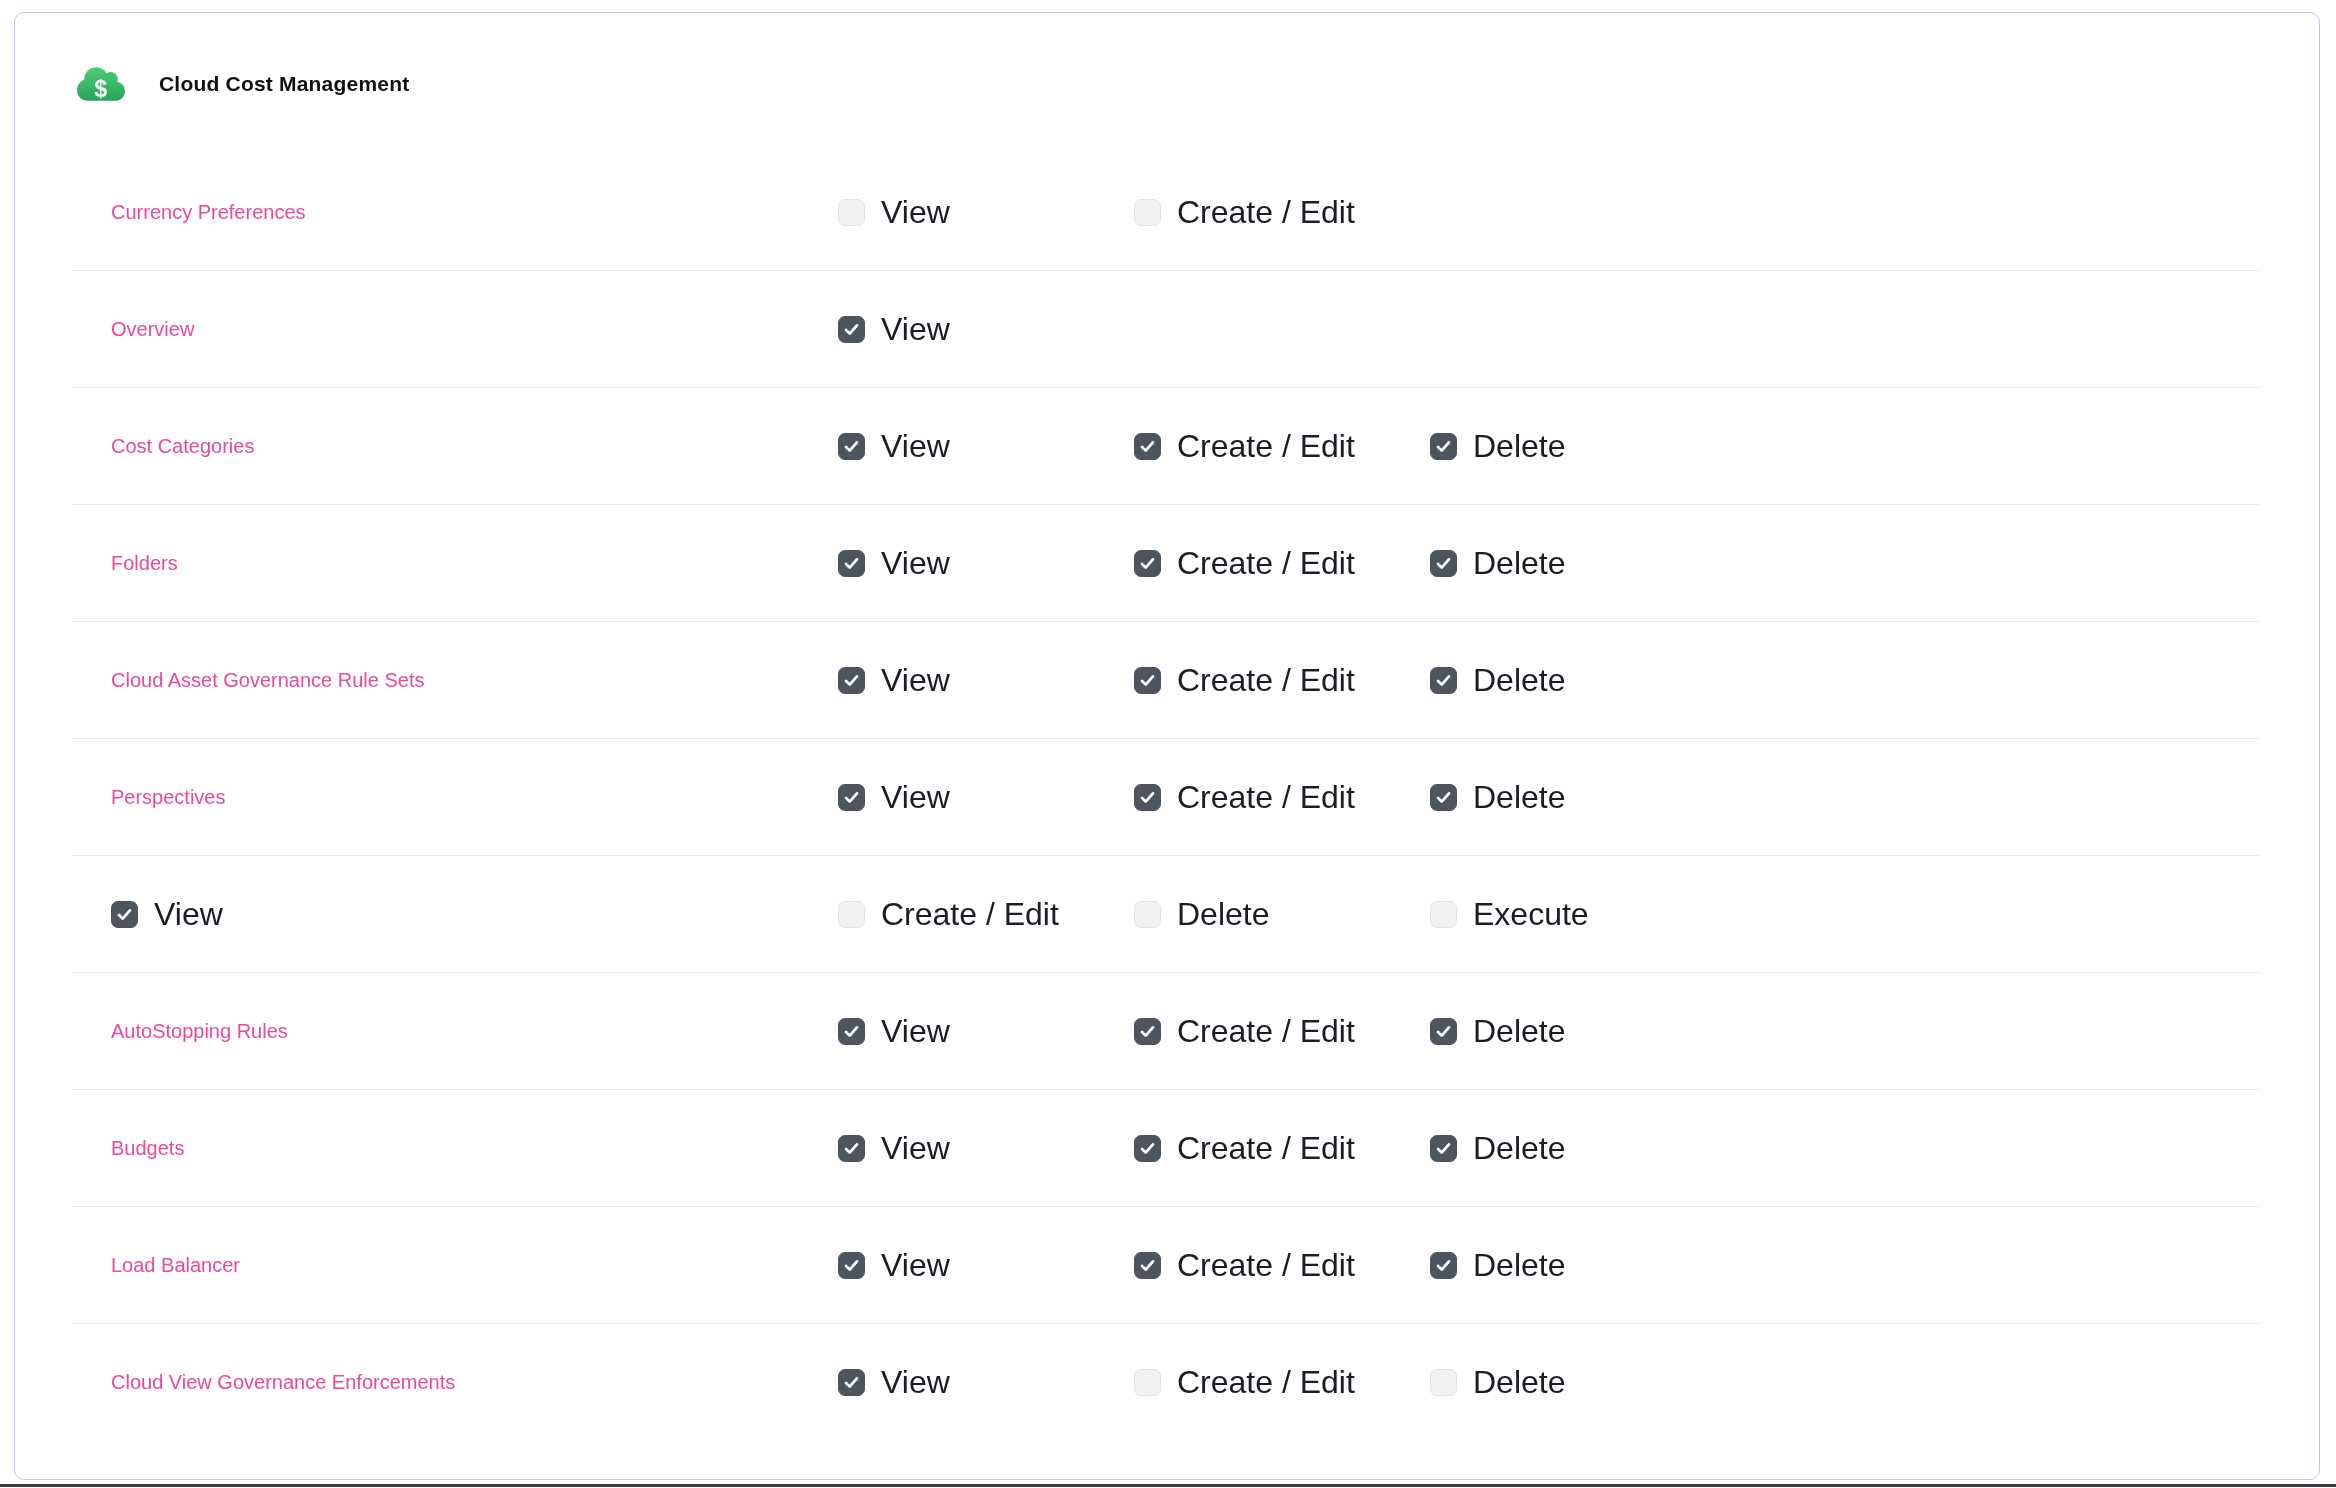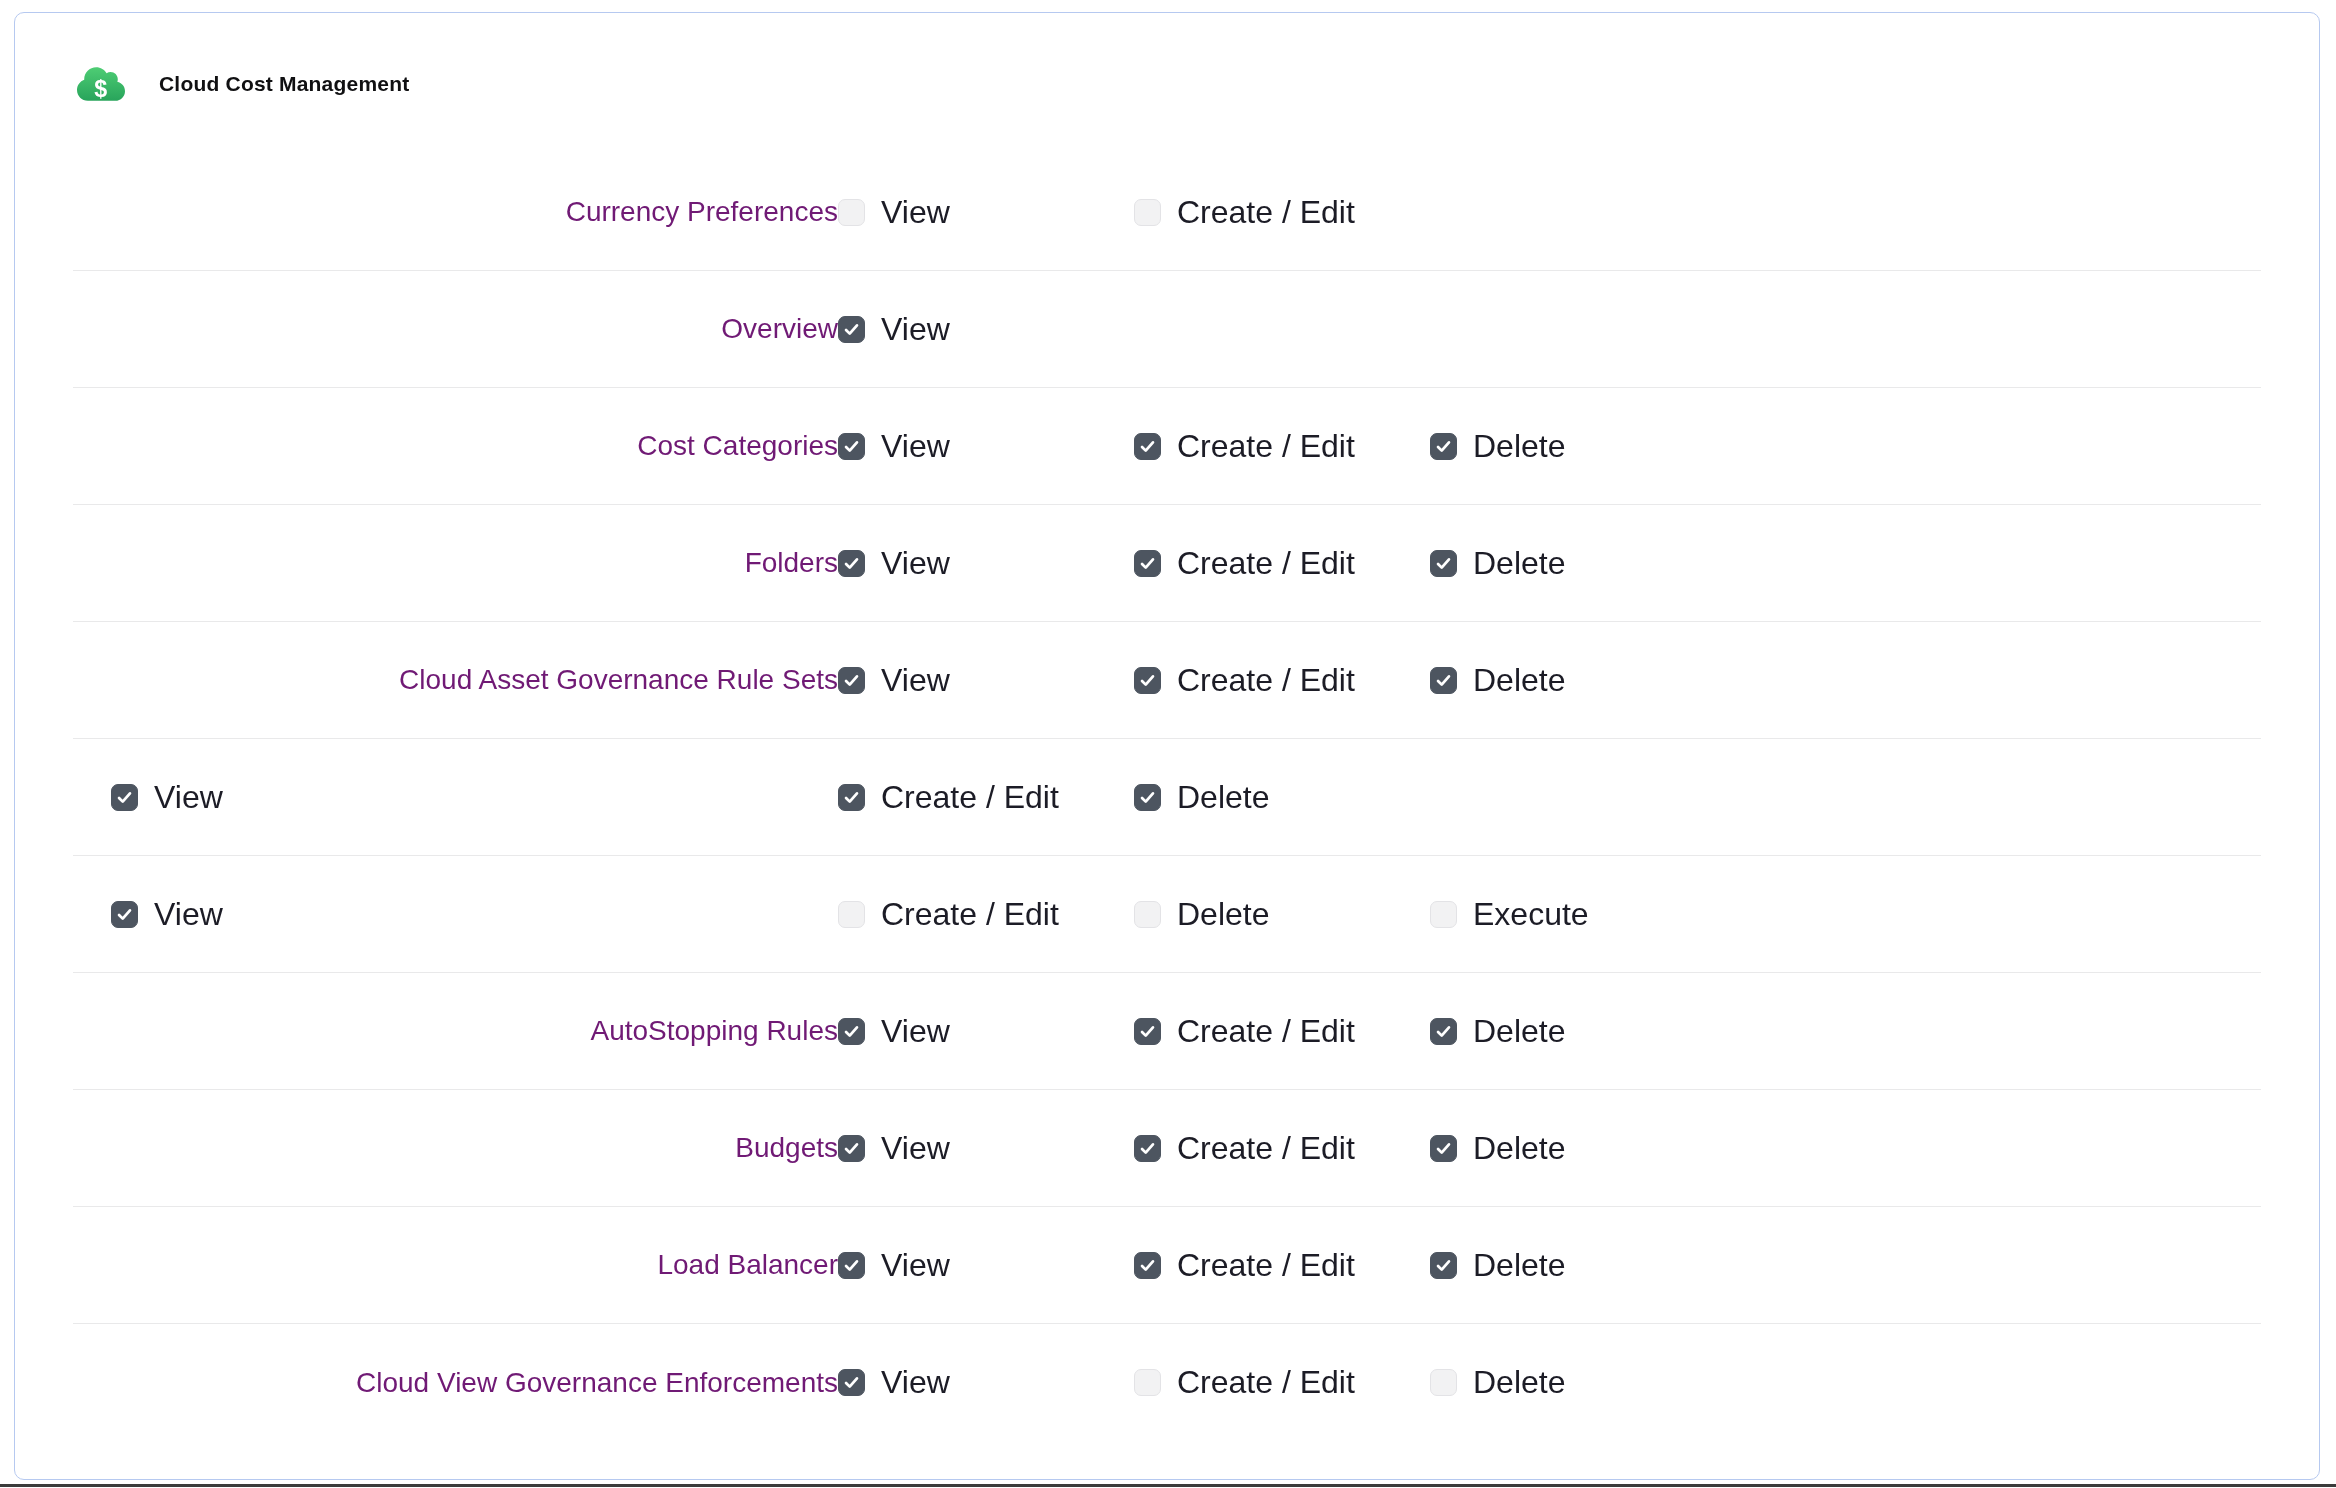"Currency Preferences" .row-label { color: #701a75 -> #ec4899; font-size: 28px -> 20px; text-align: right -> none }
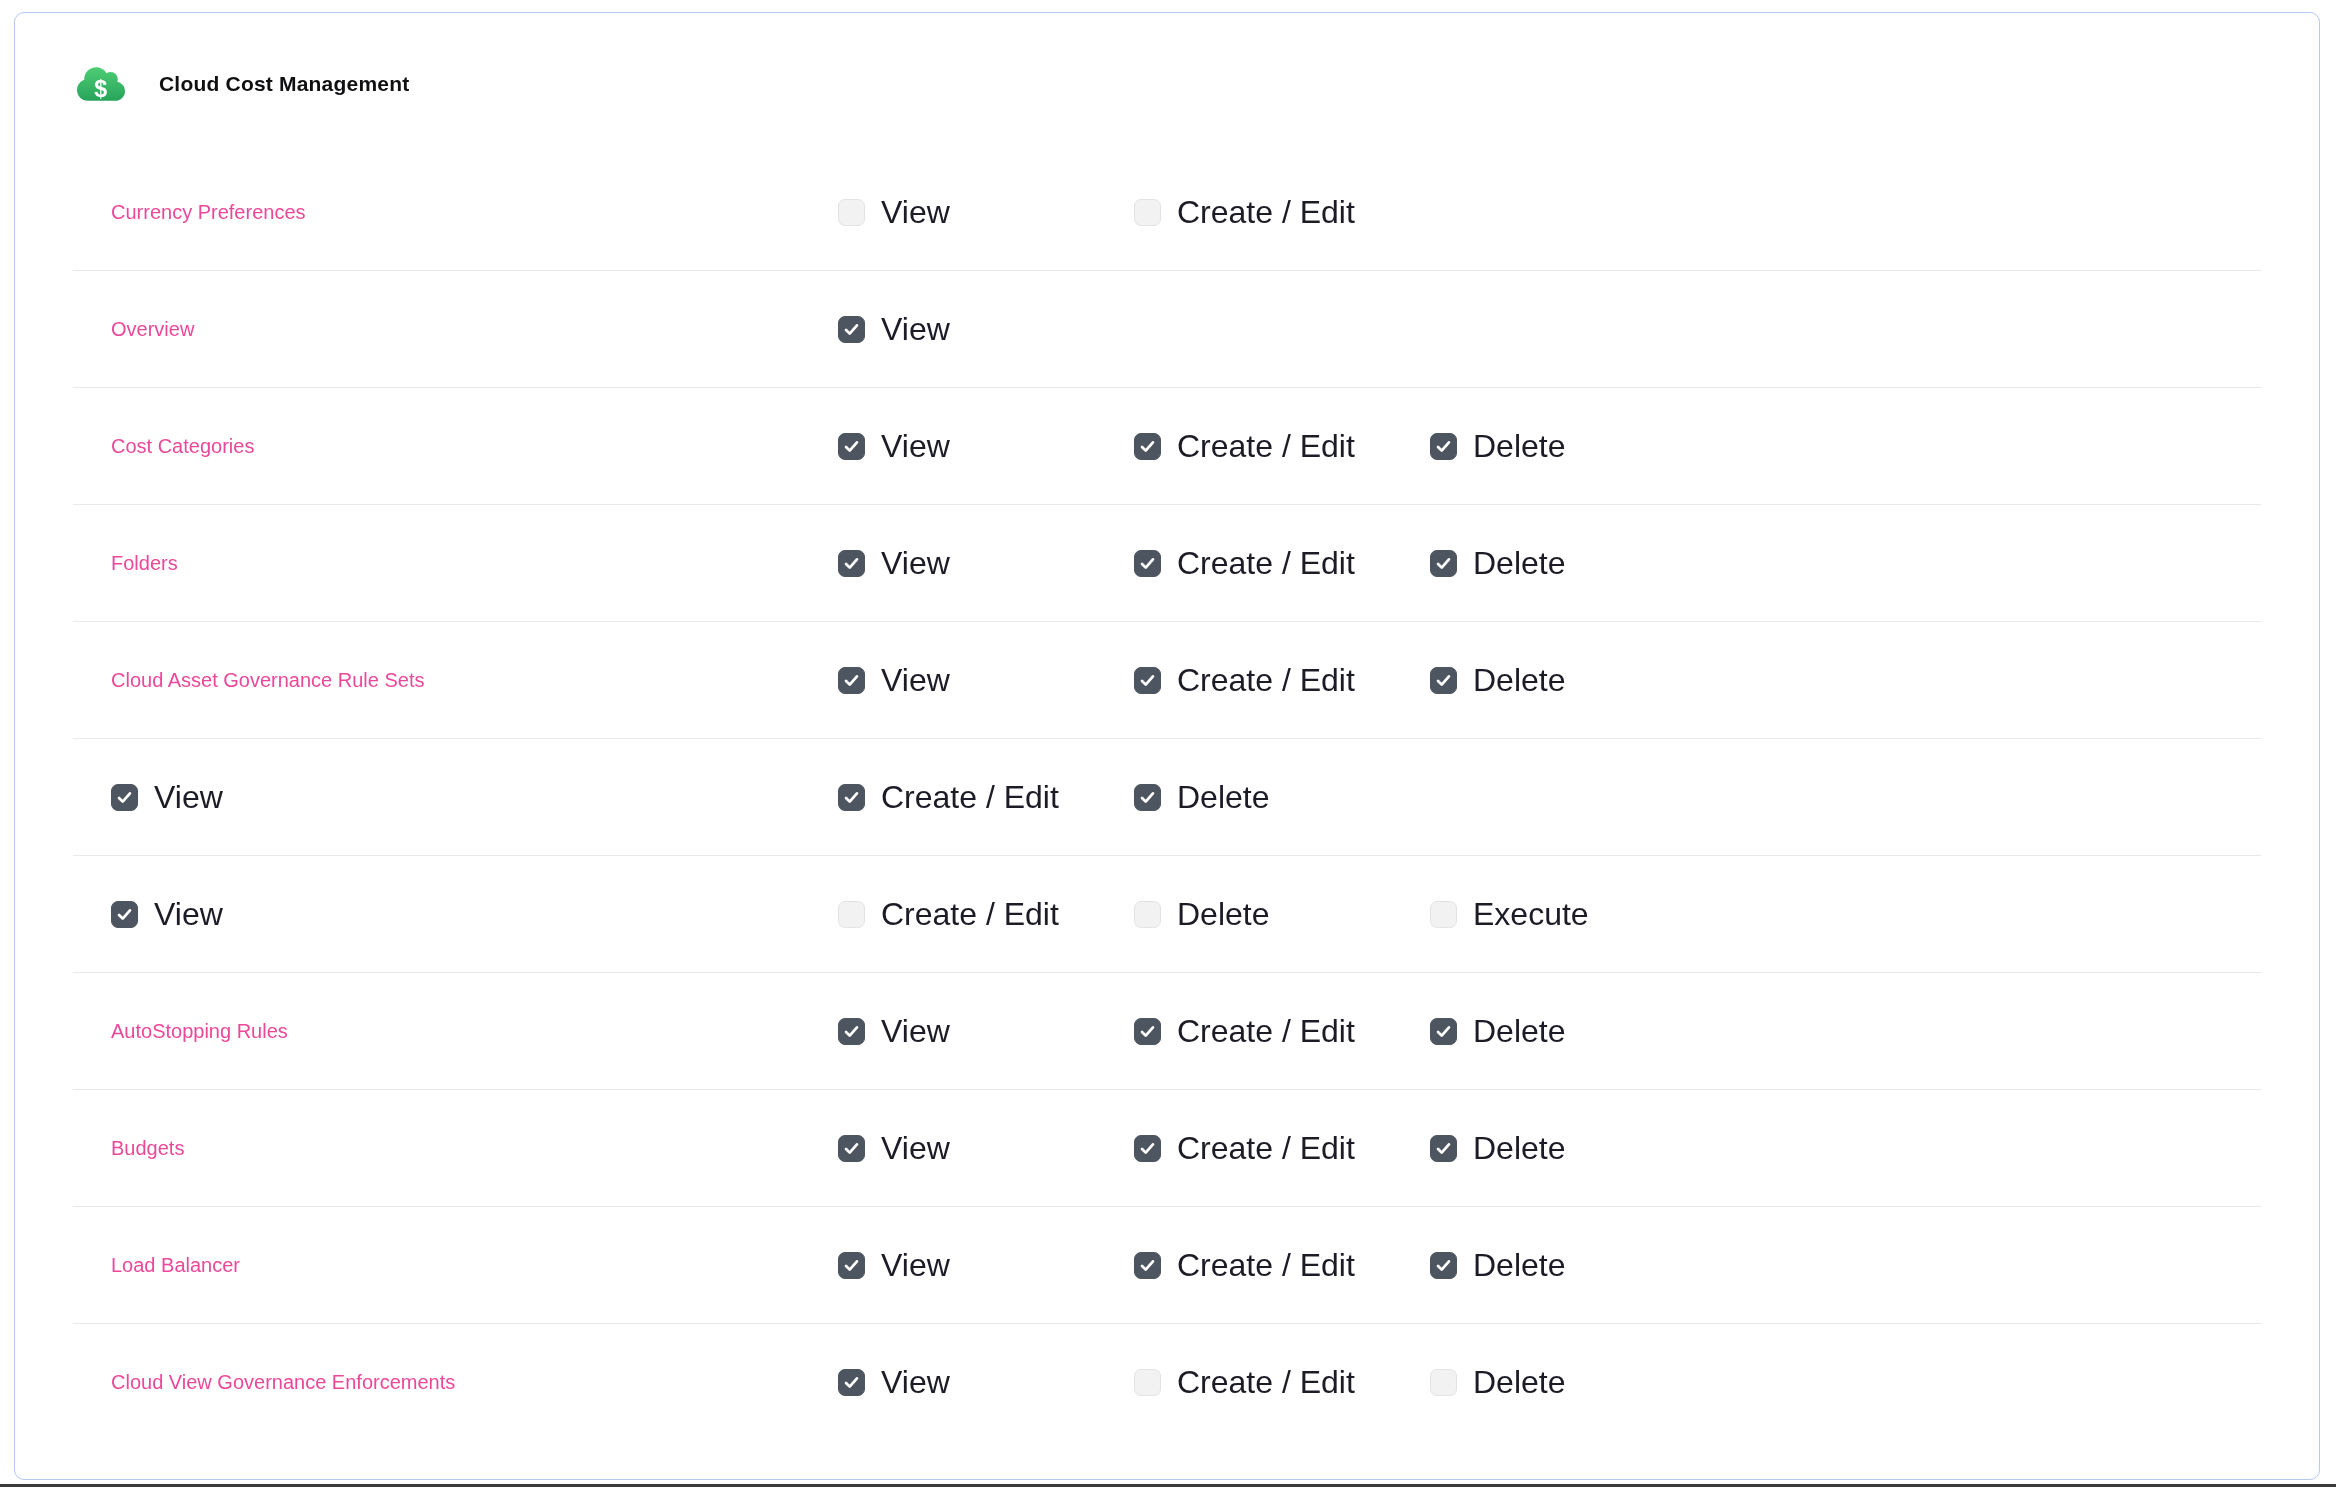"Perspectives" div.row-label { html: none -> <div>Perspectives</div> }
